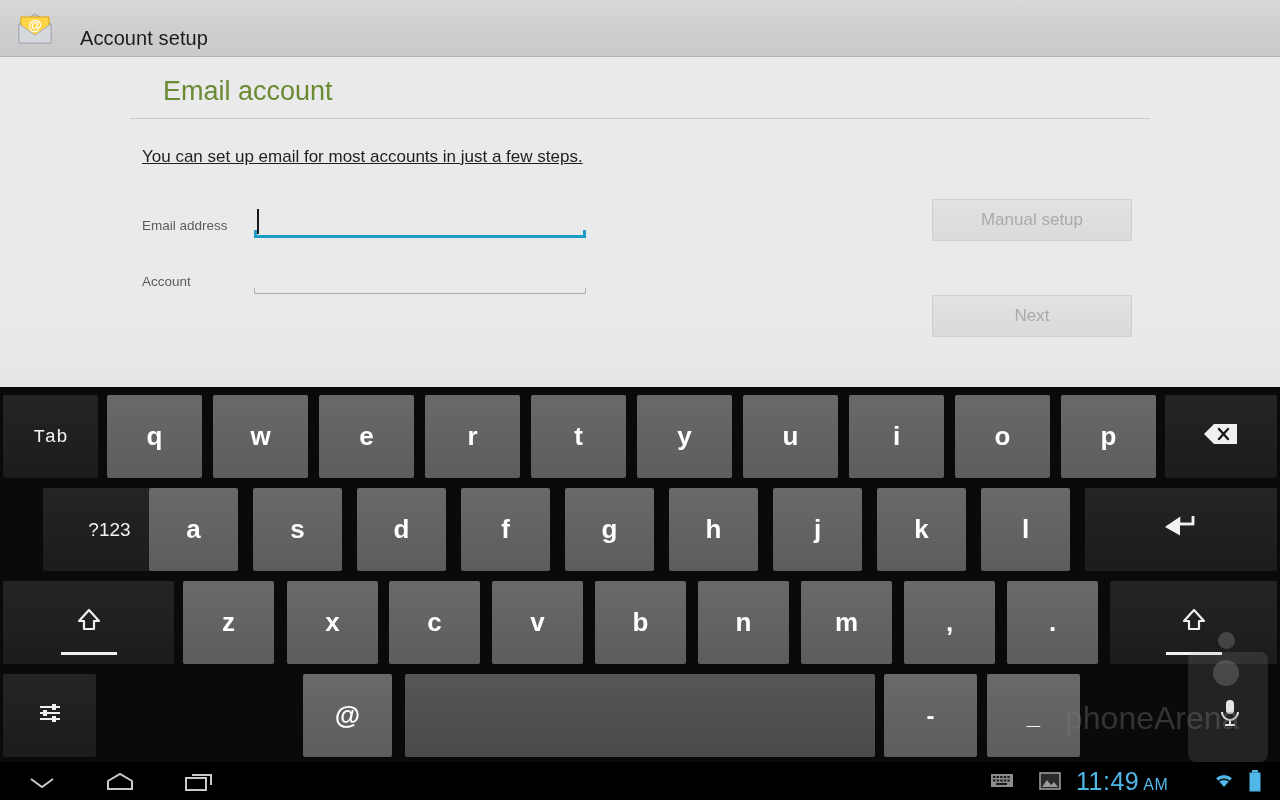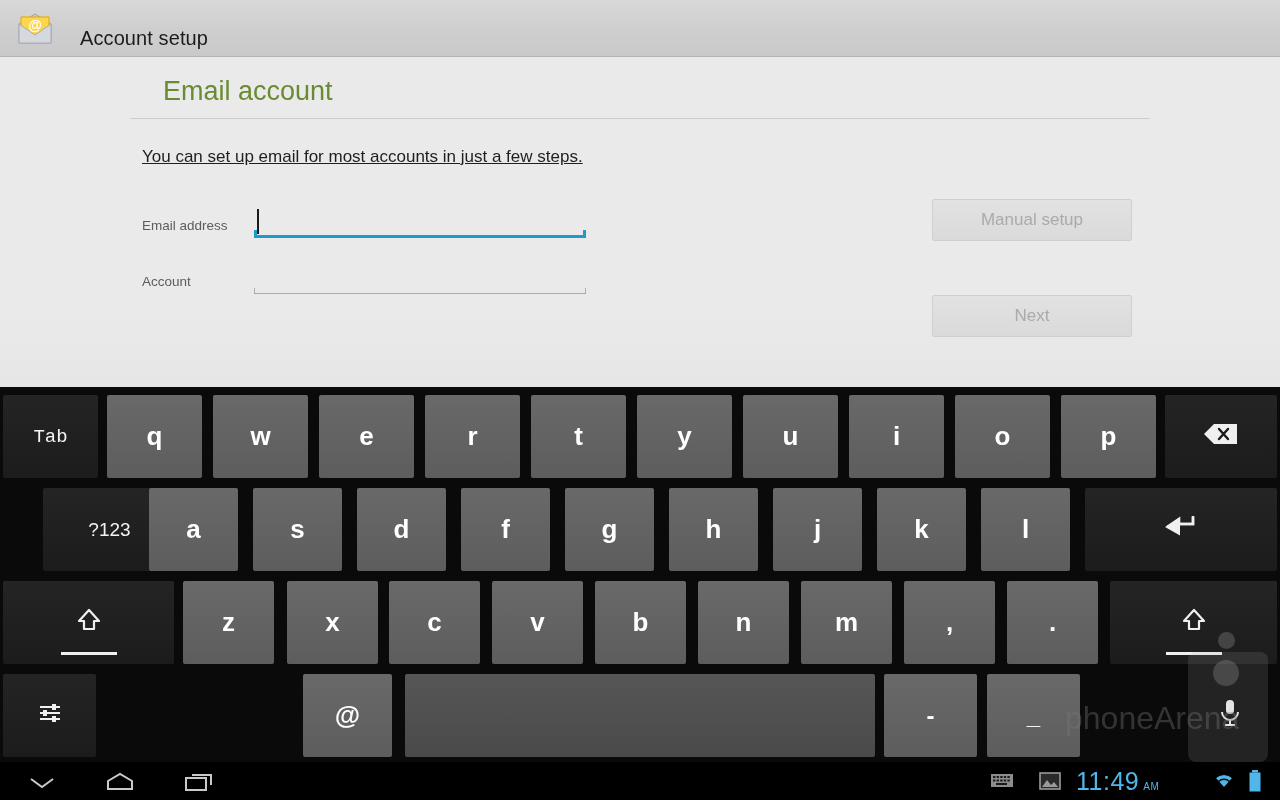"AM" .clock .ampm { font-size: 10px -> 16px }
